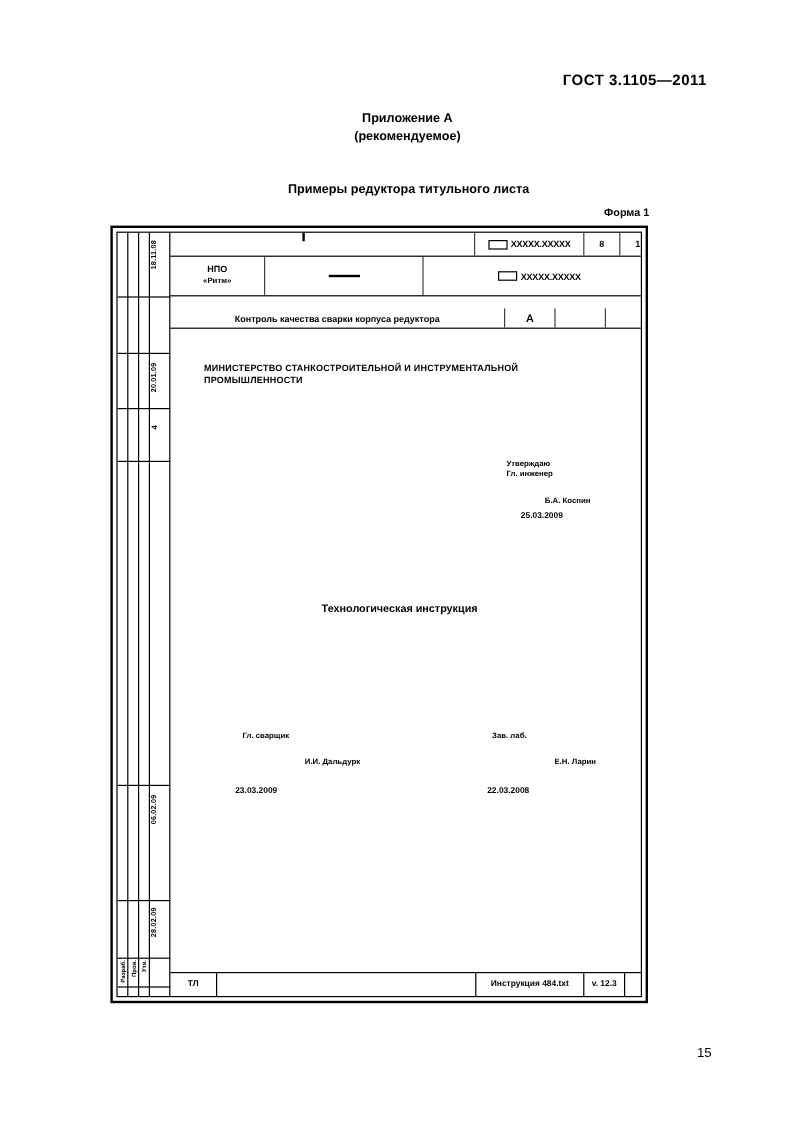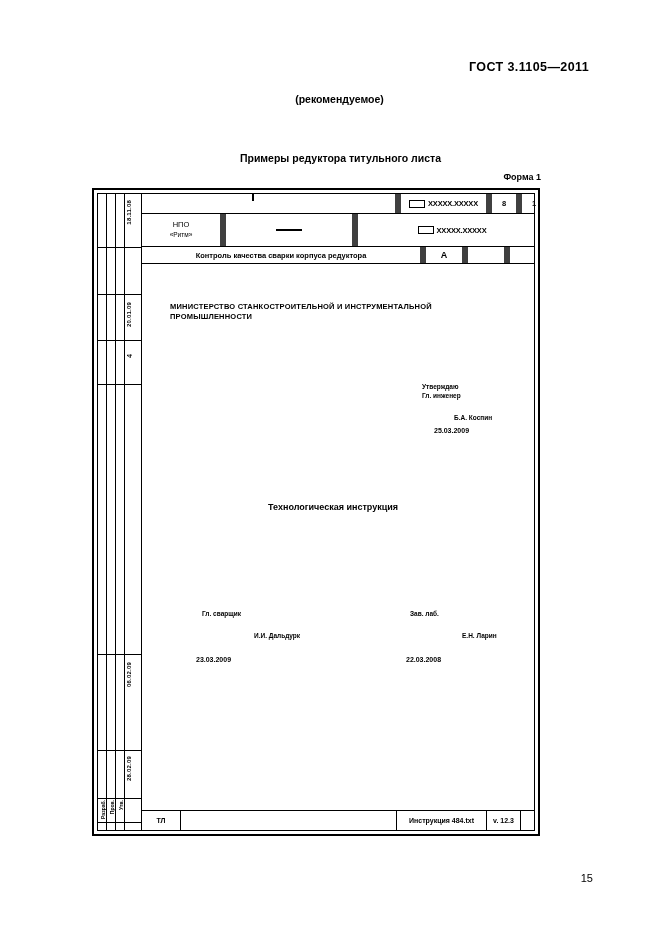"Приложение А" div { html: none -> <div>Приложение А</div> }
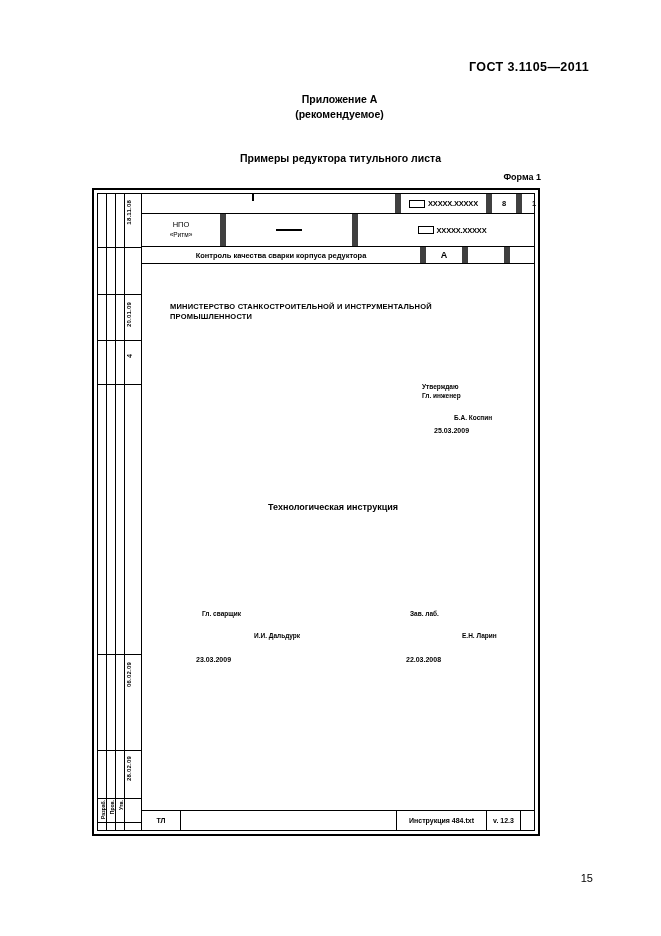"XXXXX.XXXXX" .cell.bl { border-left: 6px solid #404040 -> 1px solid #404040 }
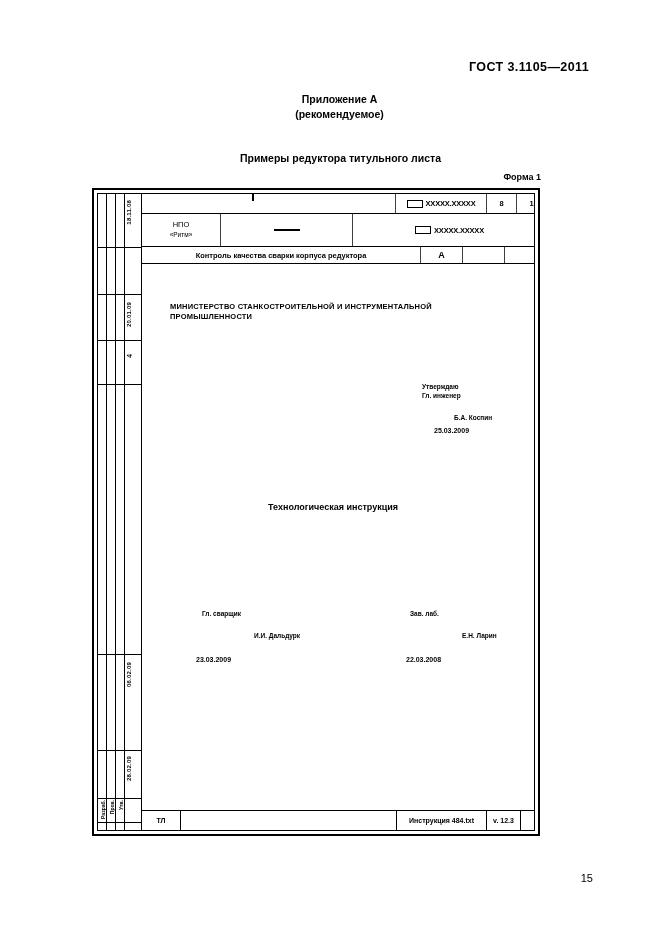"НПО" .org { font-weight: normal -> bold }
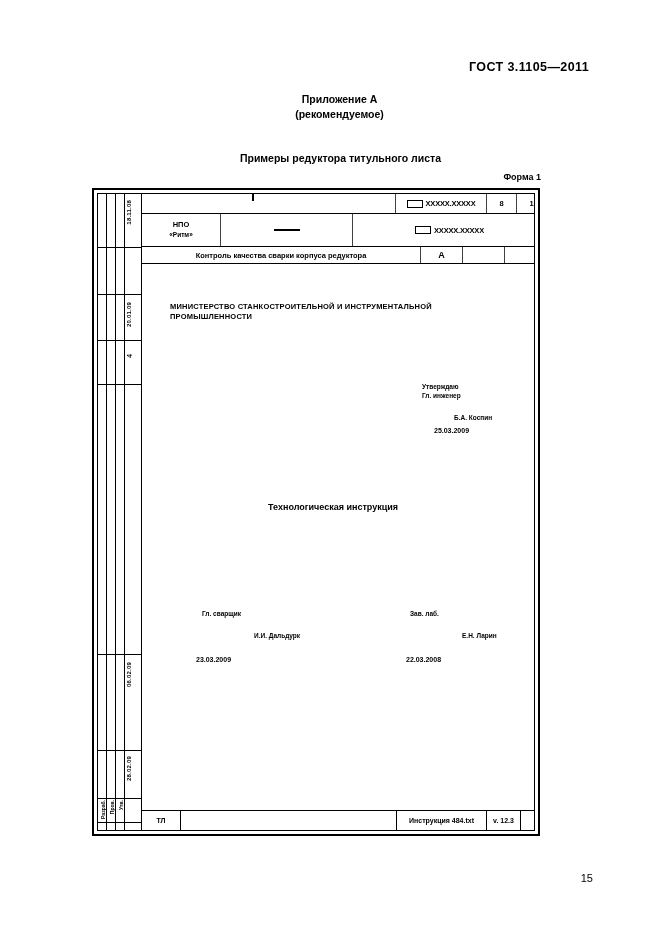"Контроль качества сварки корпуса" .trow3 { top: 53px -> 63px }
